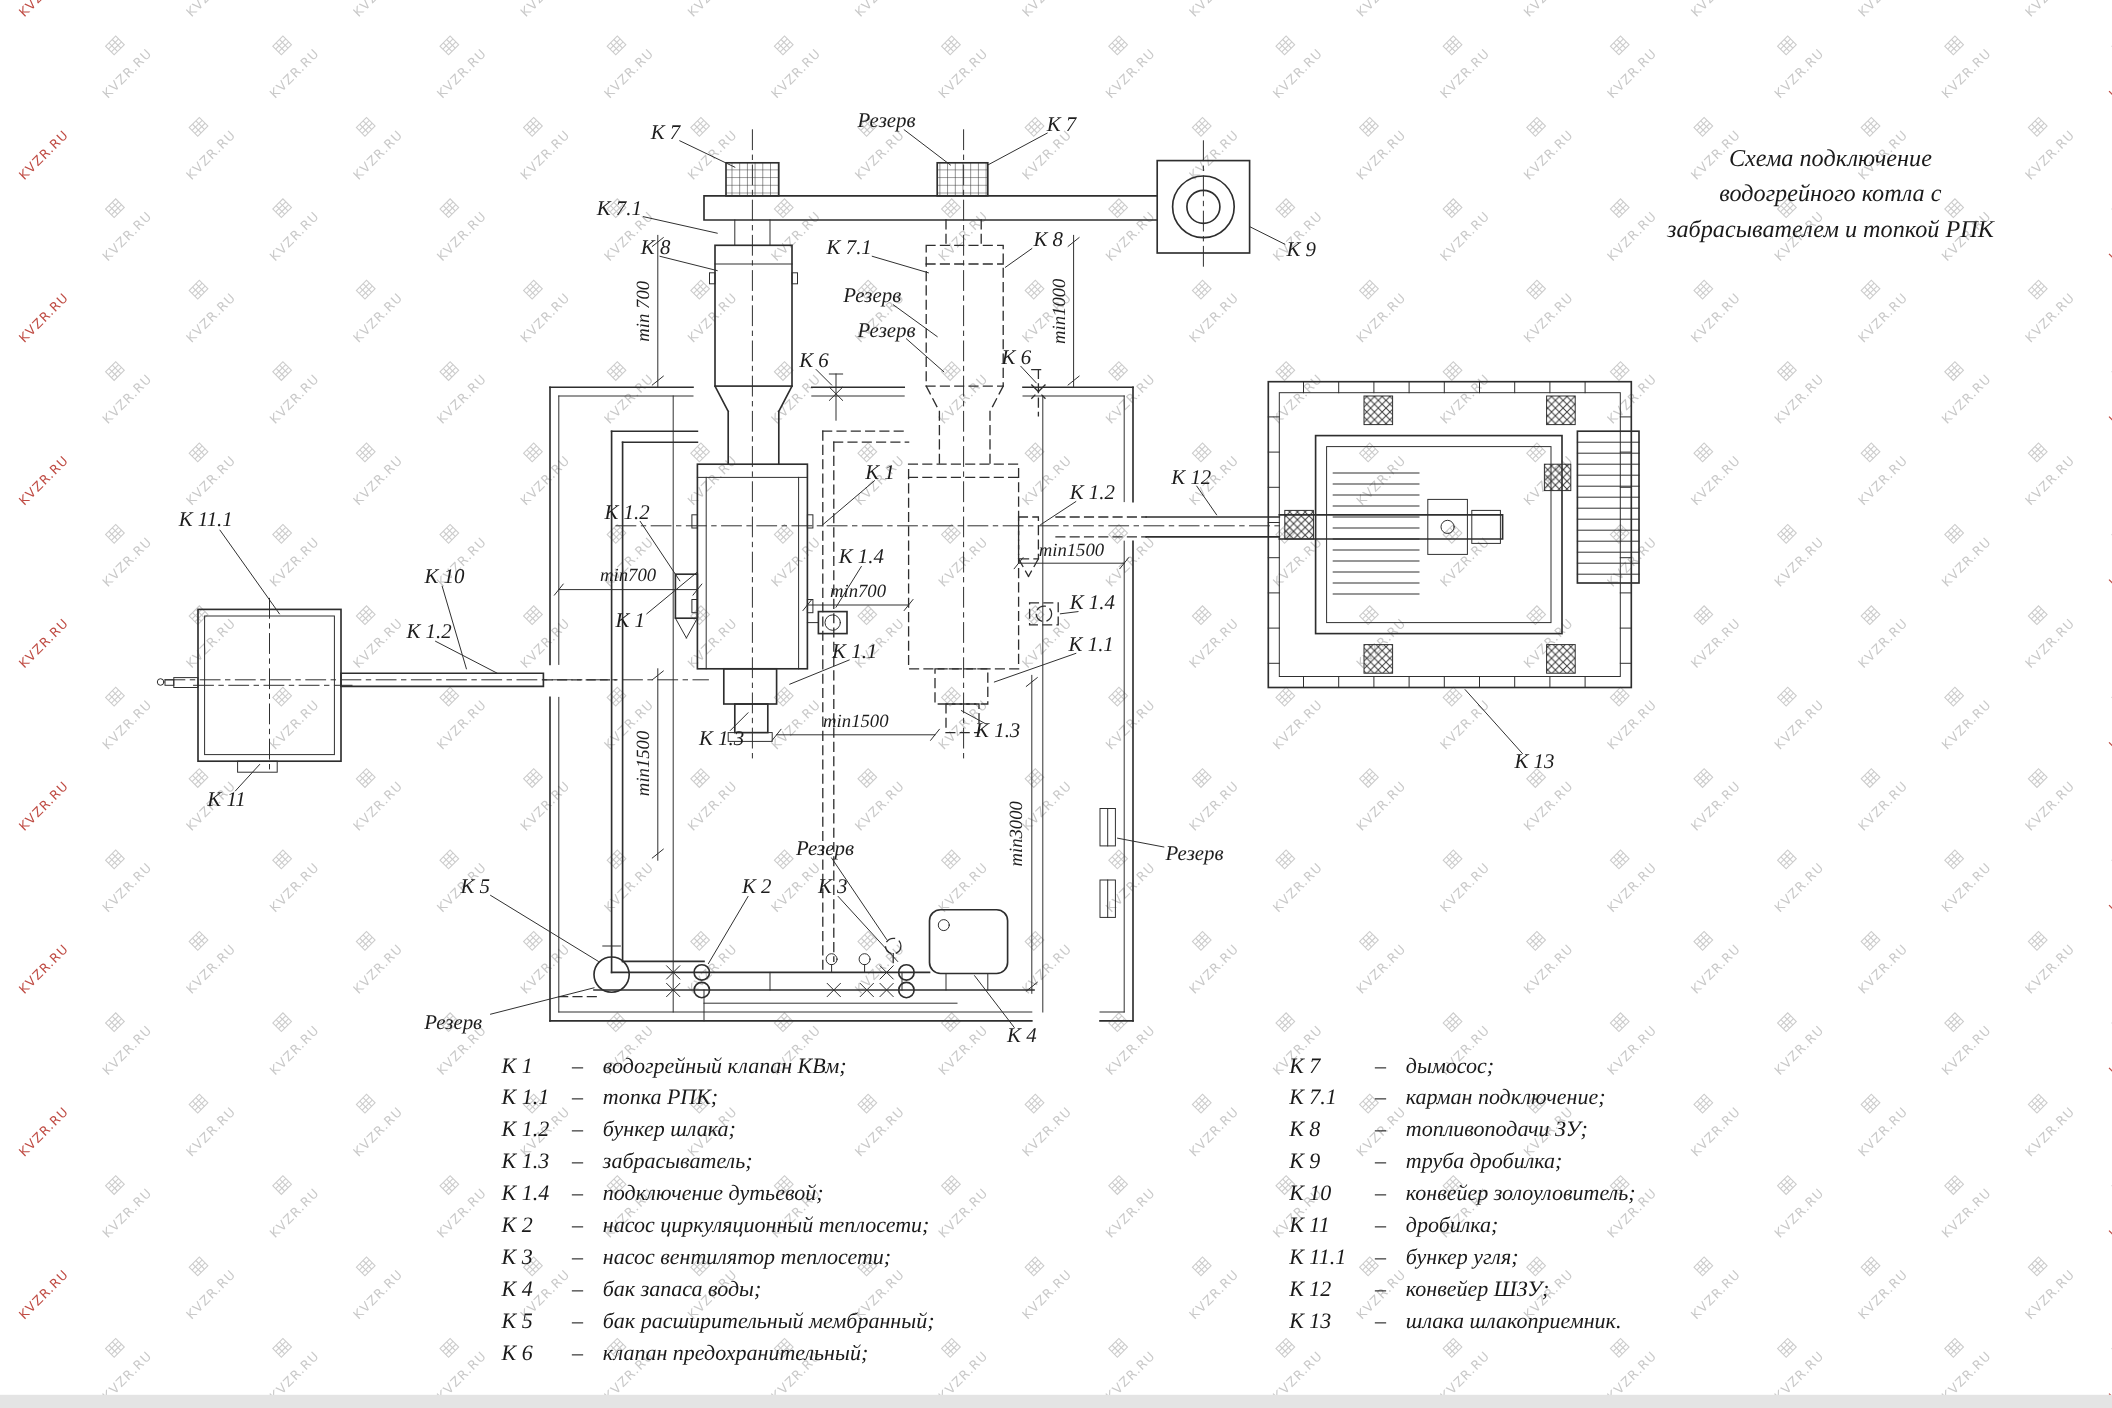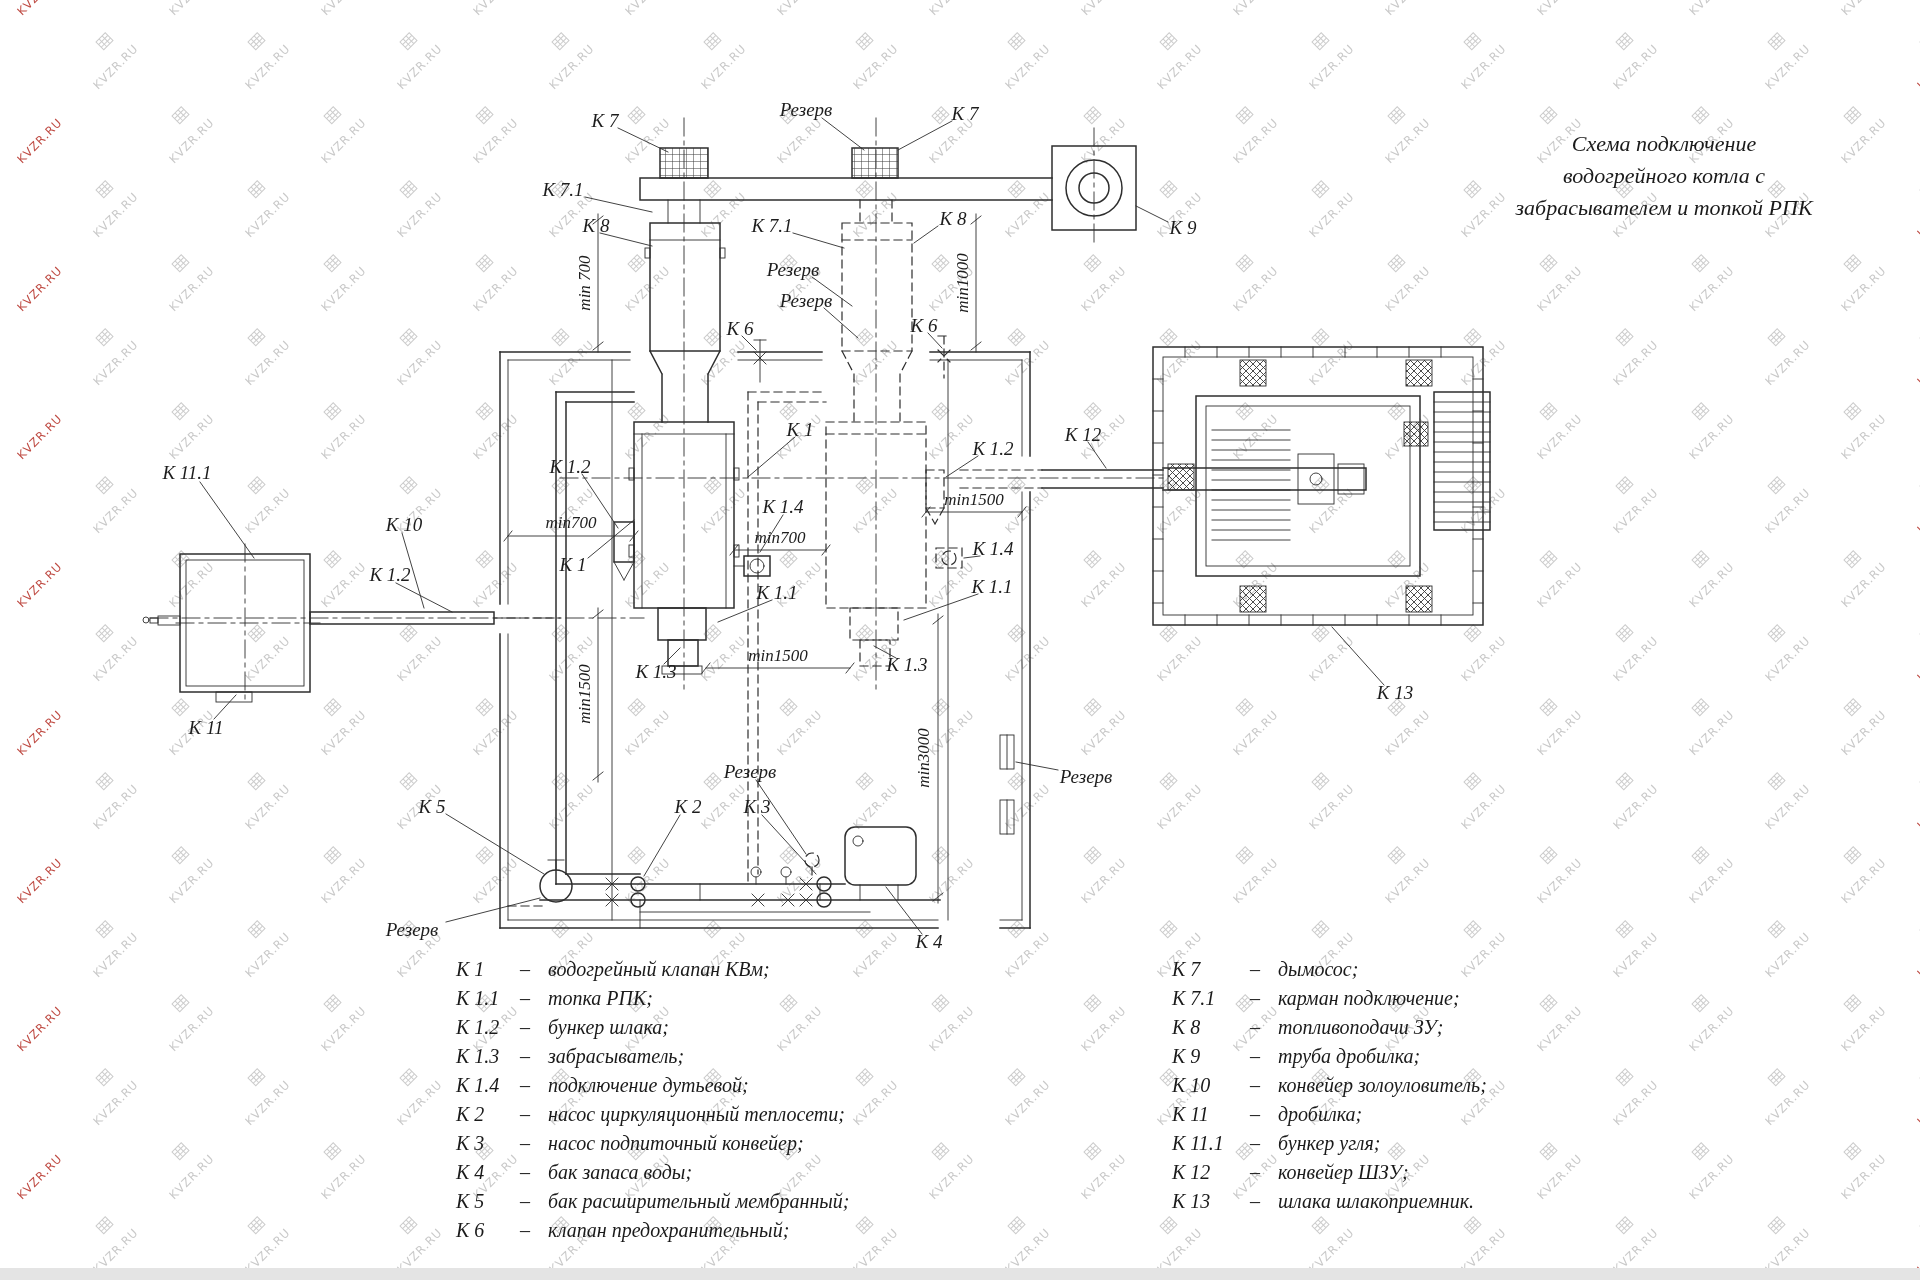"насос подпиточный конвейер;" span.ldesc { text: подпиточный конвейер -> вентилятор теплосети }
